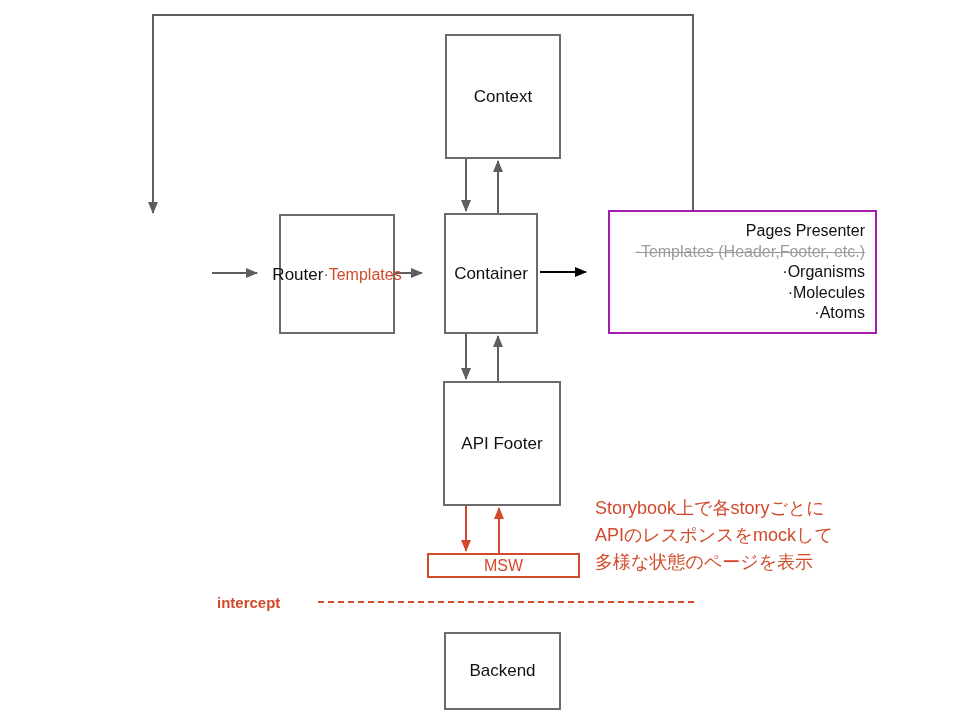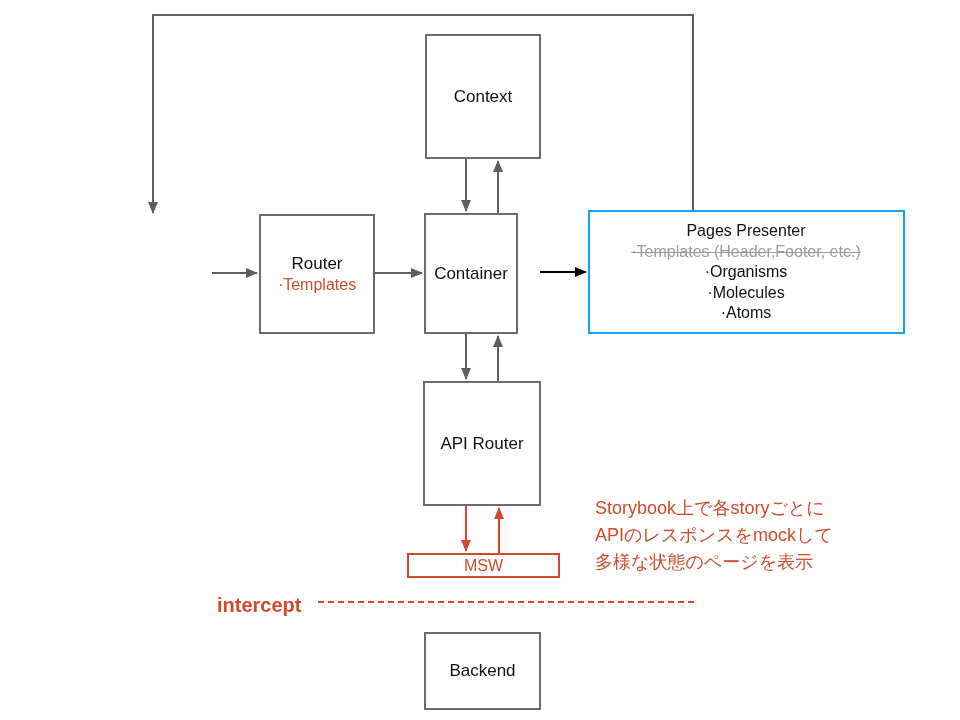"Context" .node { margin-left: none -> 20px }
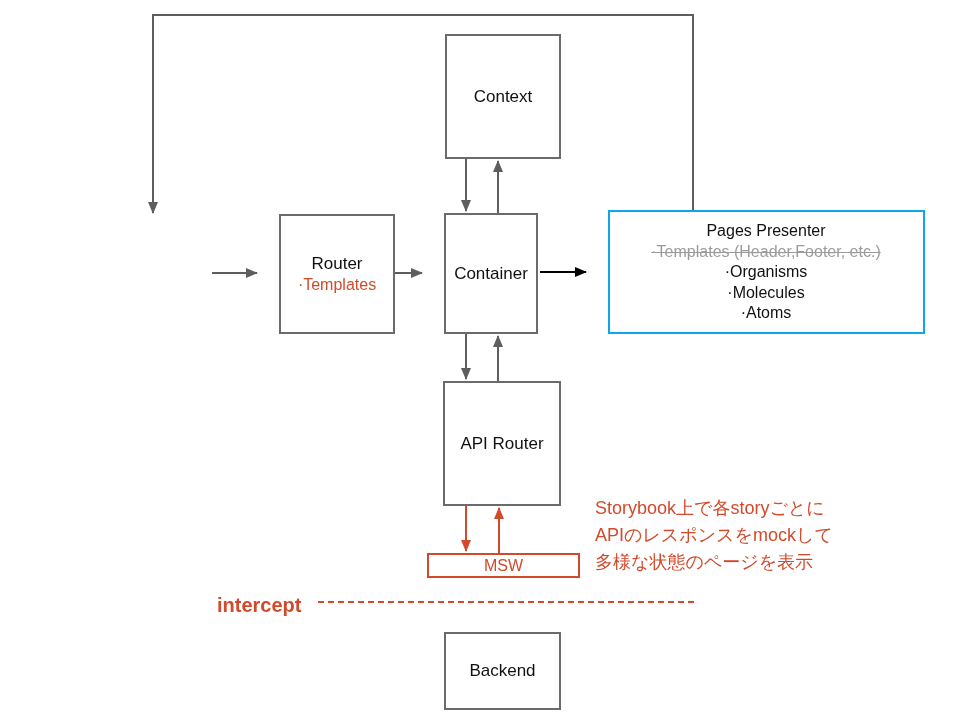"Pages Presenter" .node-pp { border: 2px solid #0ea5e9 -> 2px solid #a21caf; text-align: center -> right; width: 317px -> 269px }
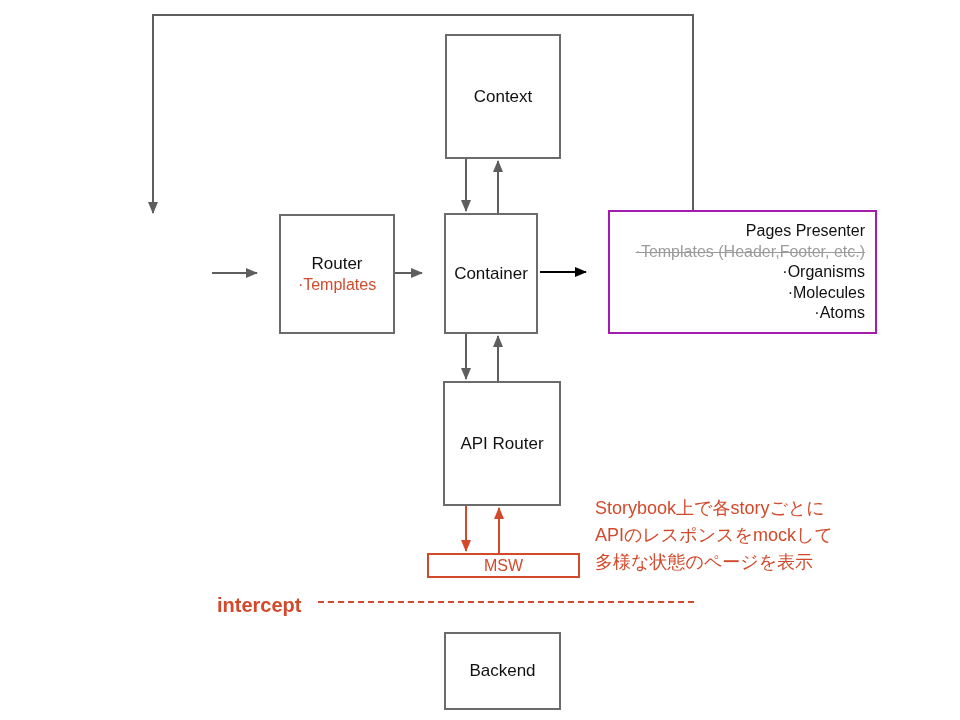"Router" .node-router { flex-direction: column -> row }
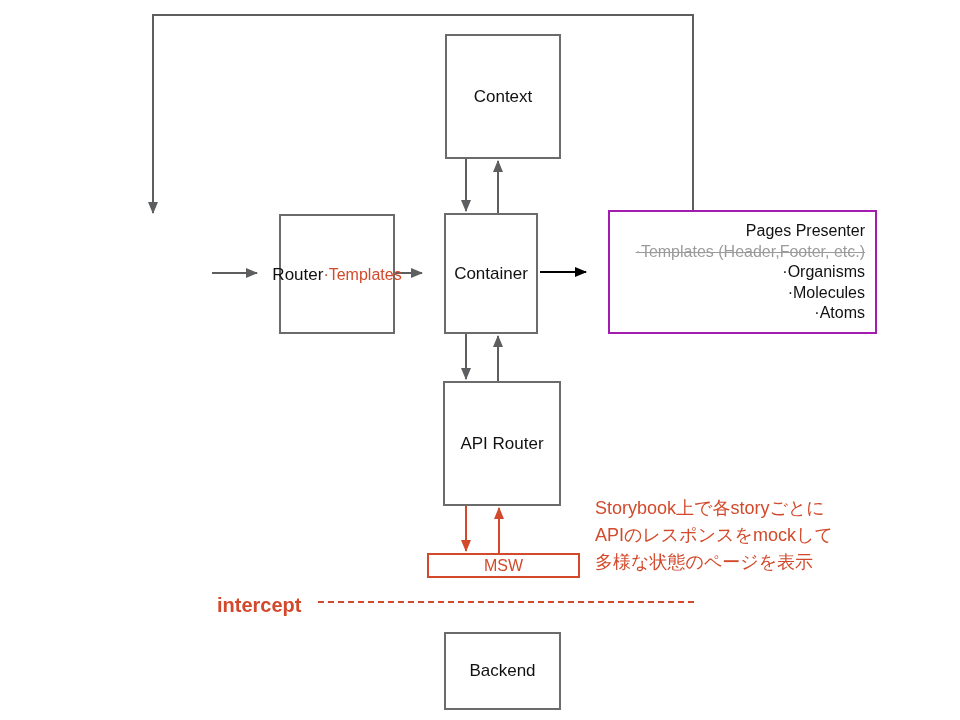"API Router" span { text: Router -> Footer }
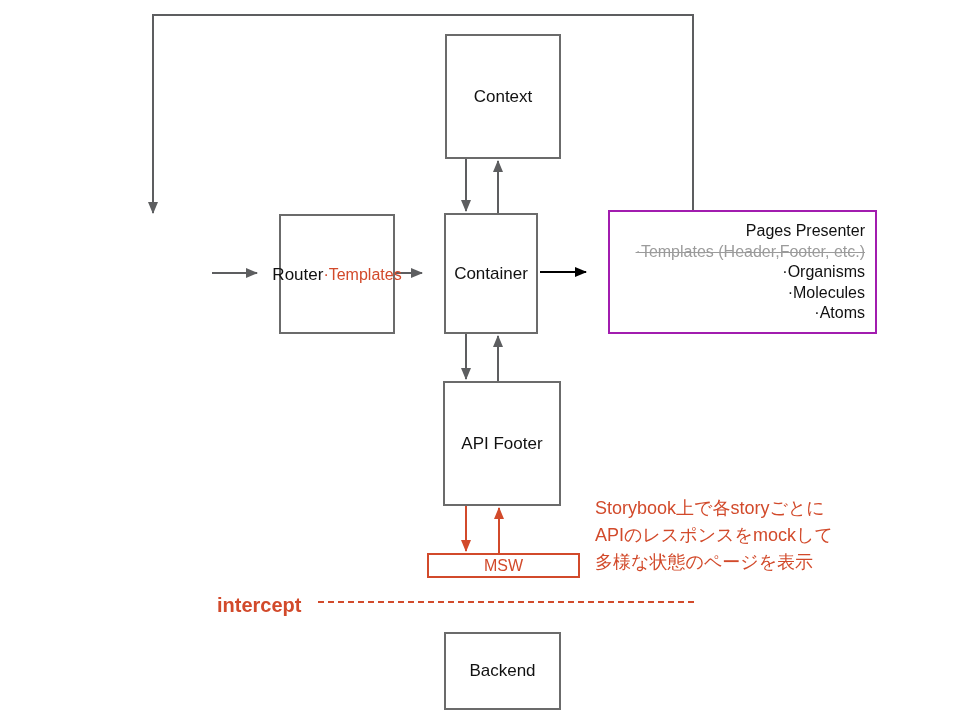"intercept" .intercept { font-size: 20px -> 15px }
